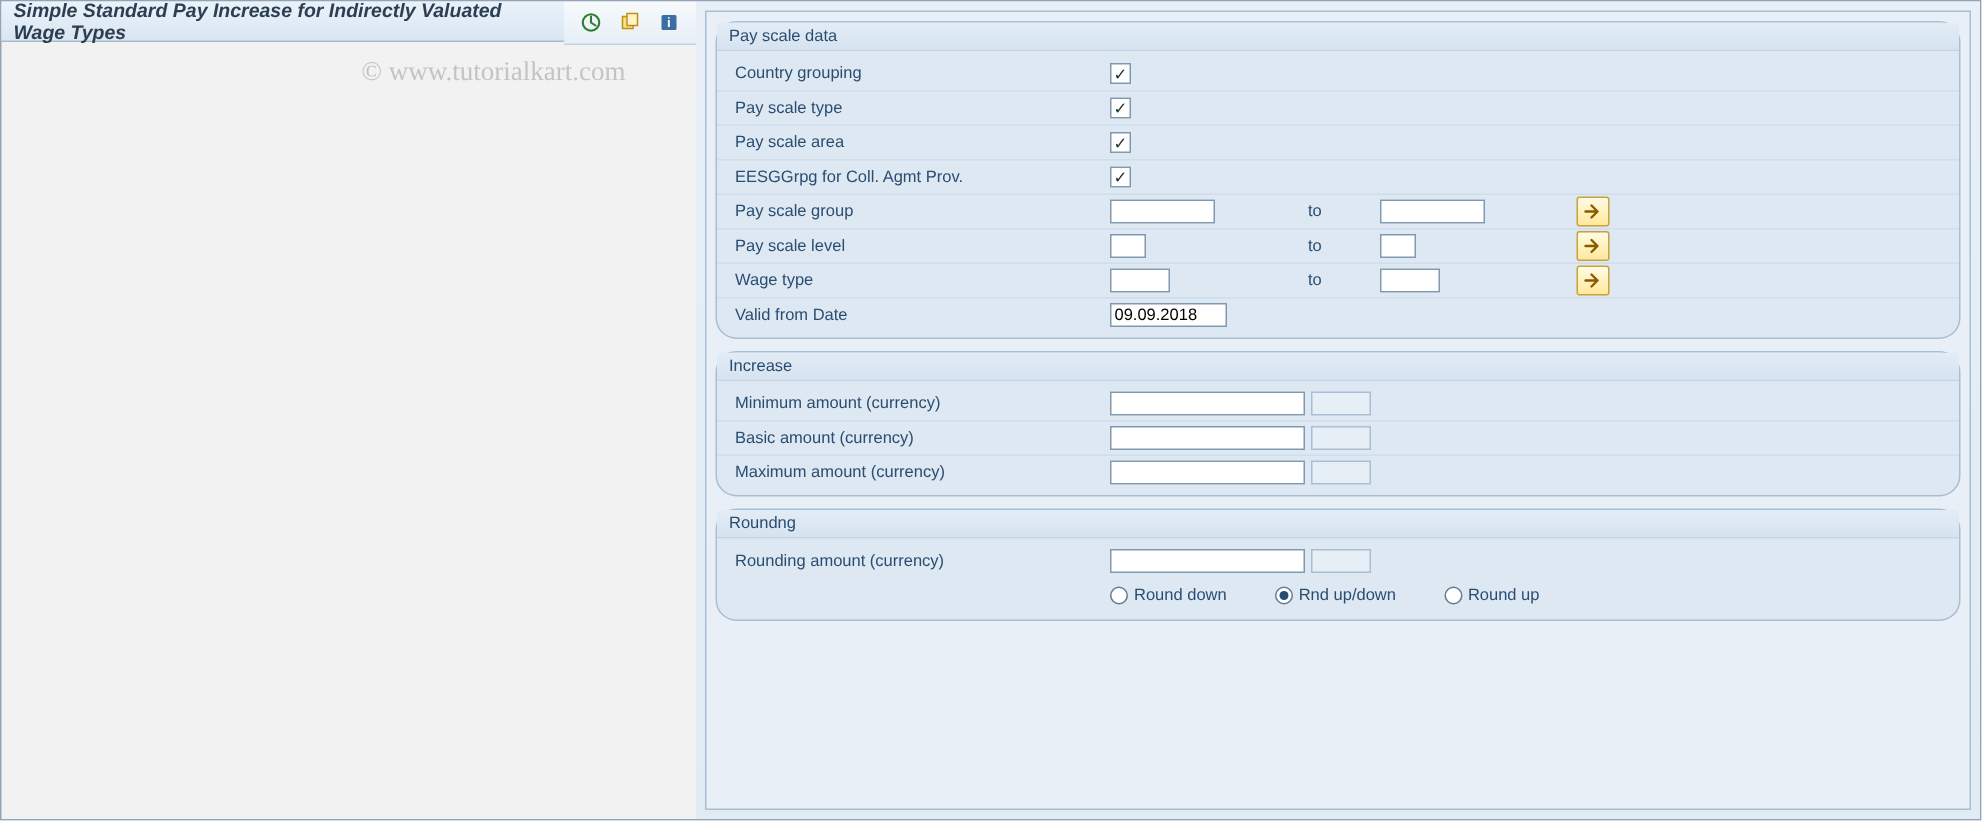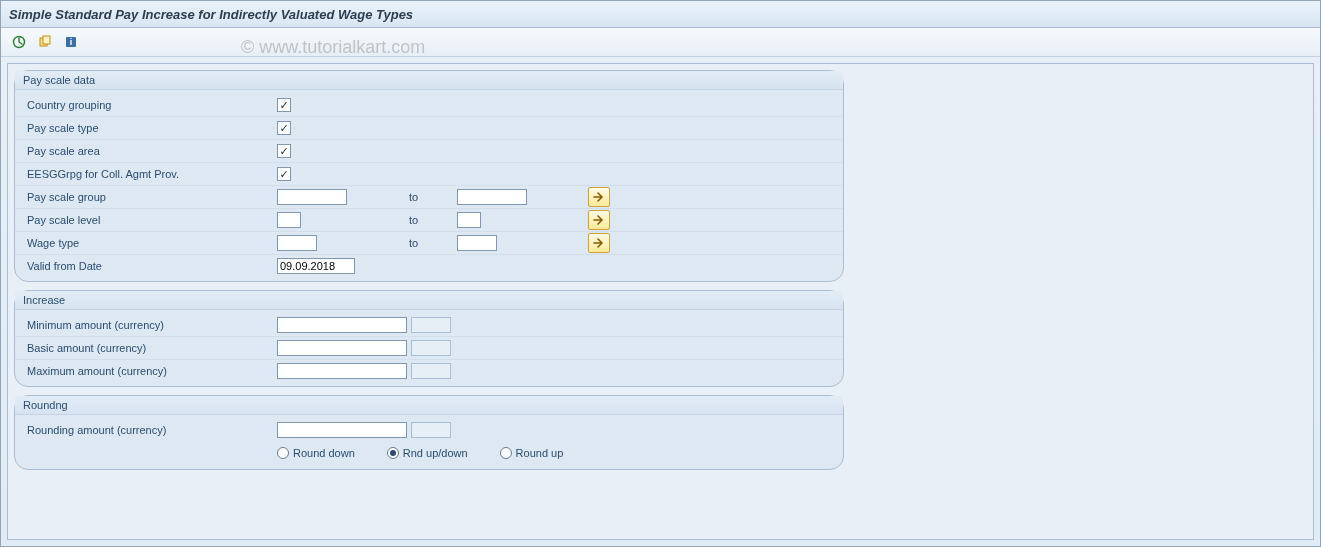"Simple Standard Pay Increase for" .app-window { flex-direction: column -> none }
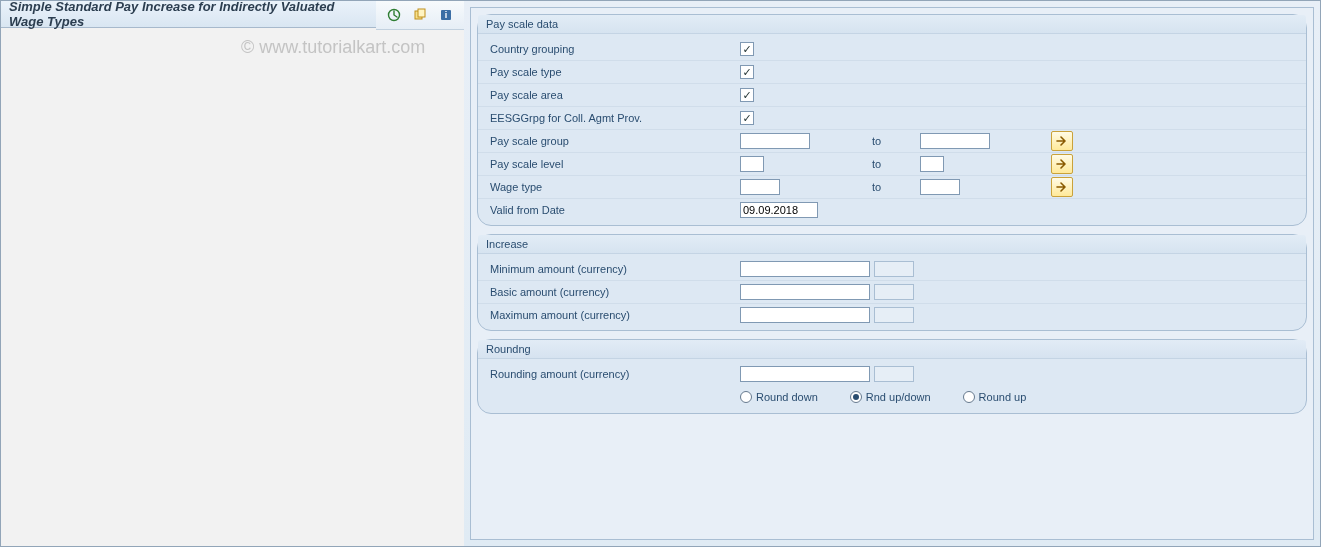"© www.tutorialkart.com" .watermark { font-family: Liberation Sans, sans-serif -> Liberation Serif, serif }
